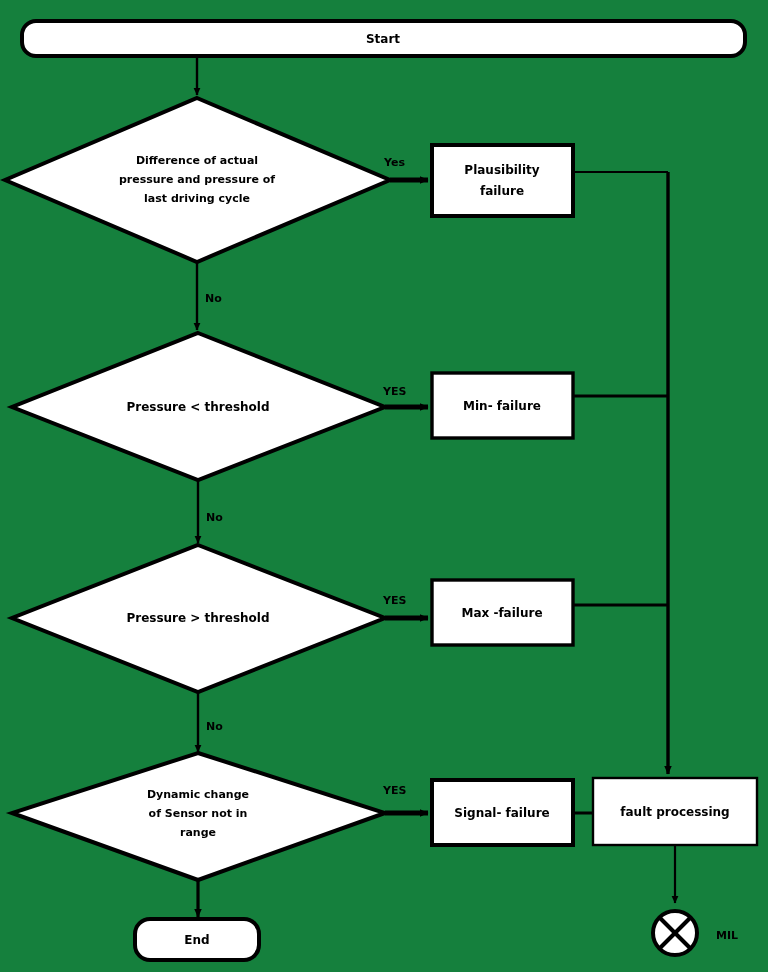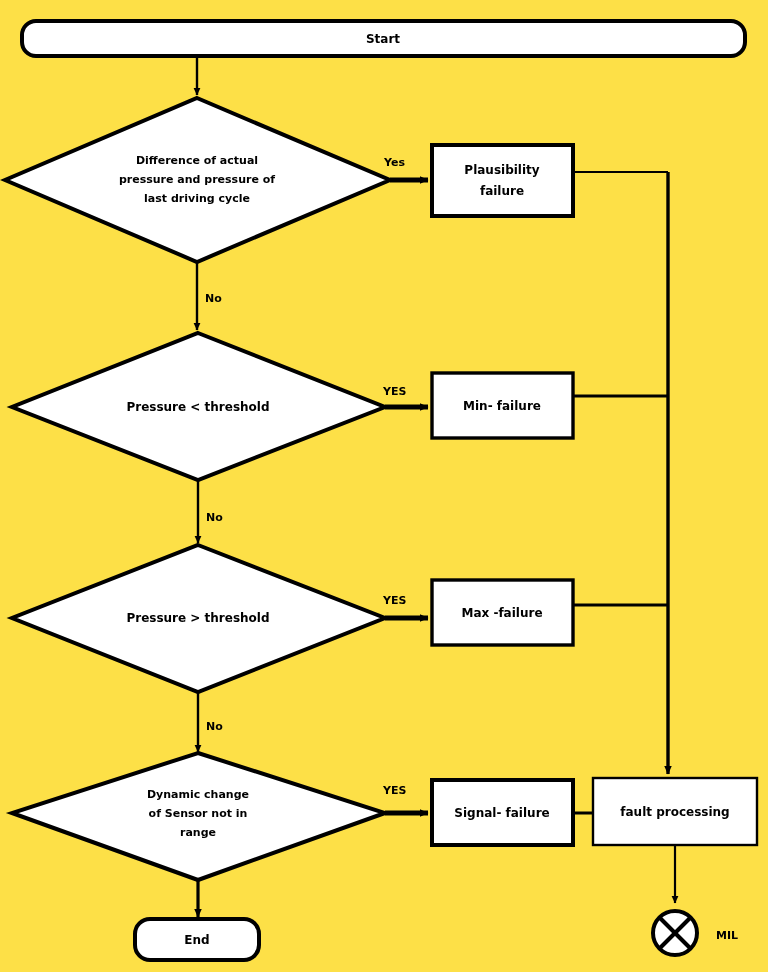"Start" #diagram-root { background: #fde047 -> #15803d }
